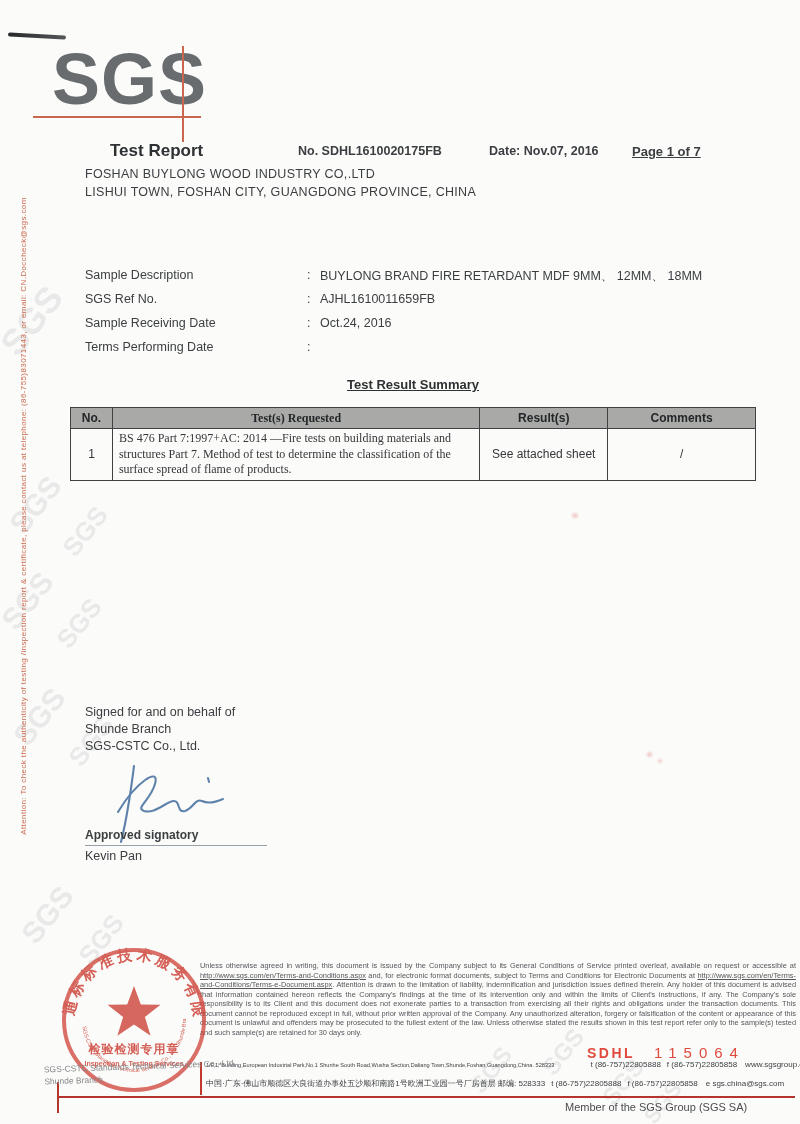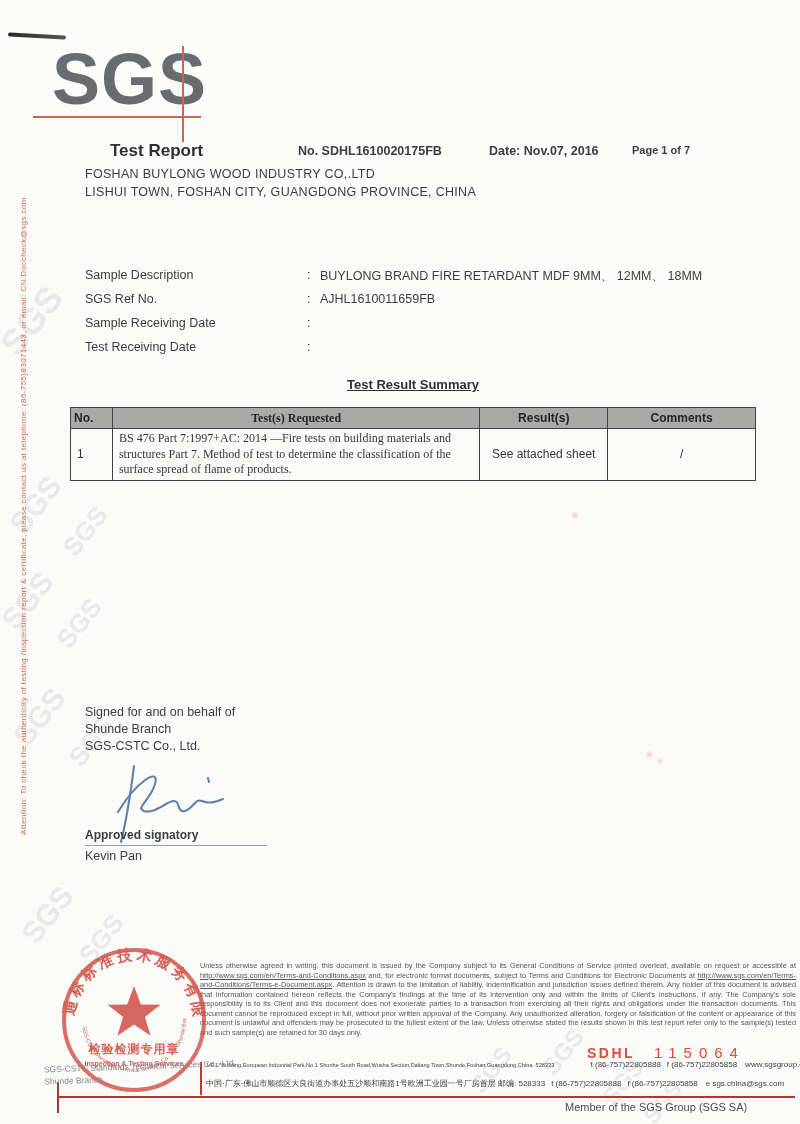"Page 1 of 7" .report-page { font-size: 11px -> 13px; text-decoration: none -> underline }
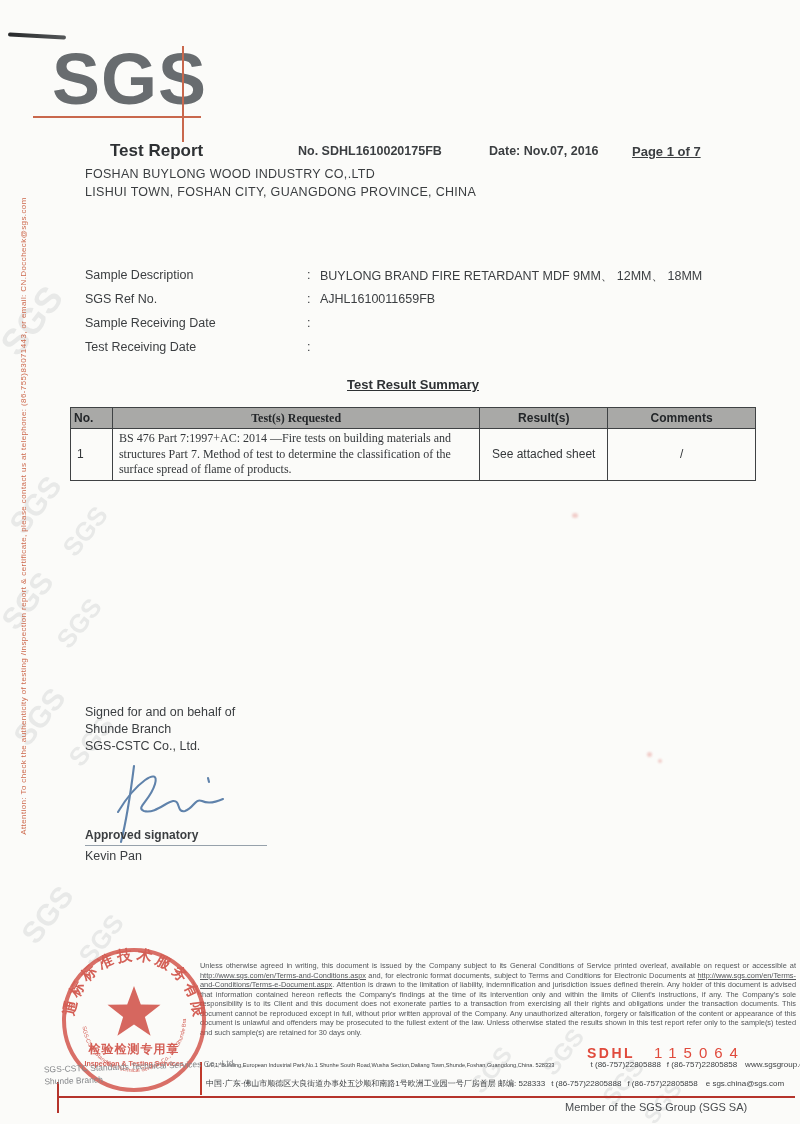"Oct.24, 2016" span.field-value { html: none -> <span>Oct.24, 2016</span> }
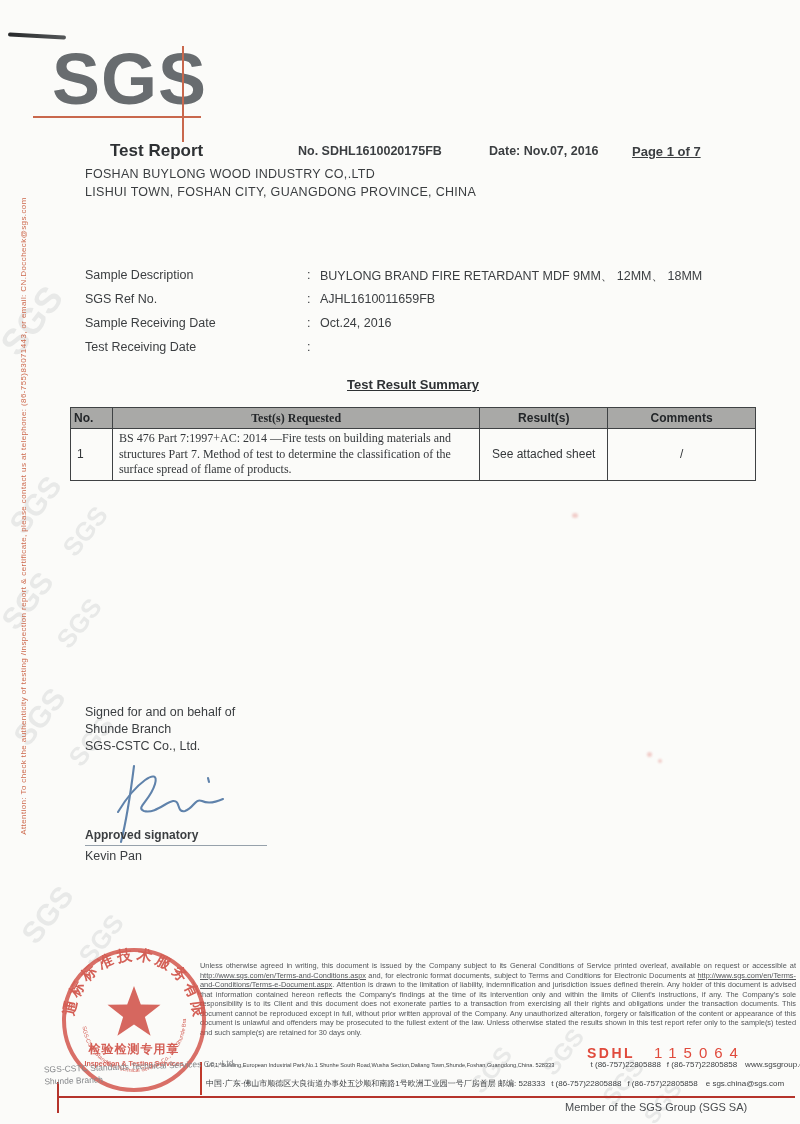"Test Receiving Date" span.field-label { text: Test Receiving -> Terms Performing }
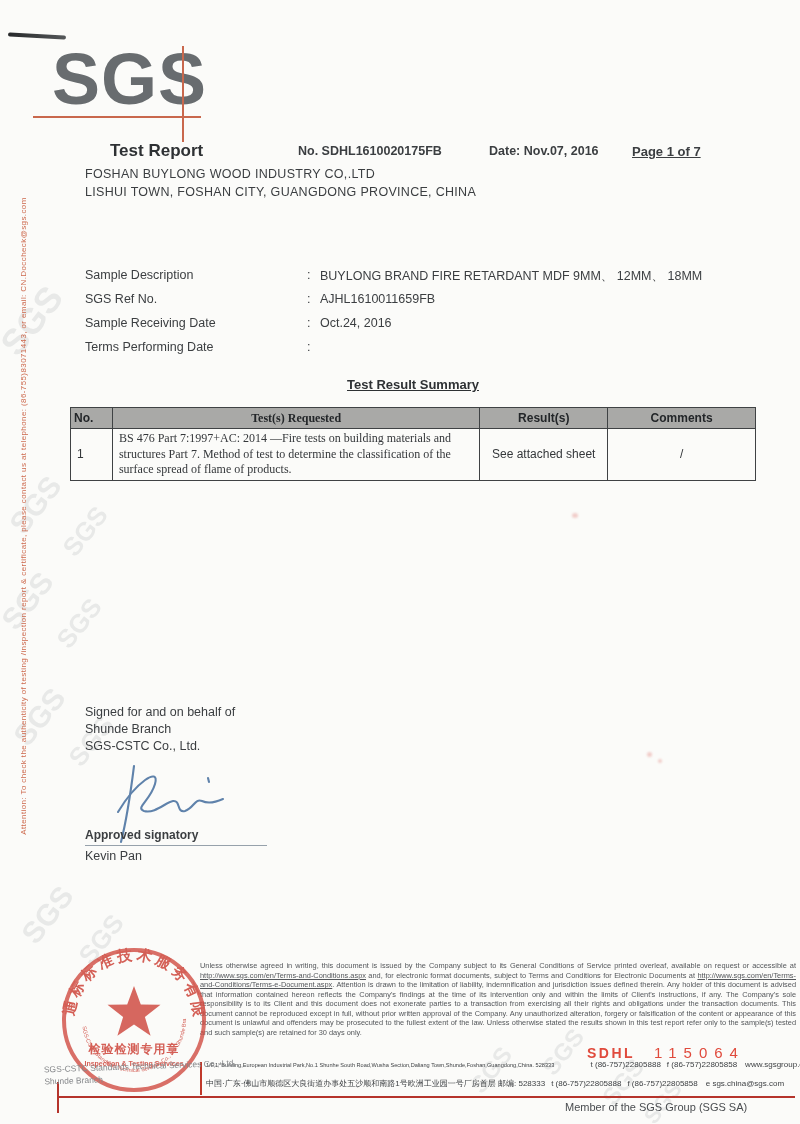"No." .col-no { text-align: left -> center }
